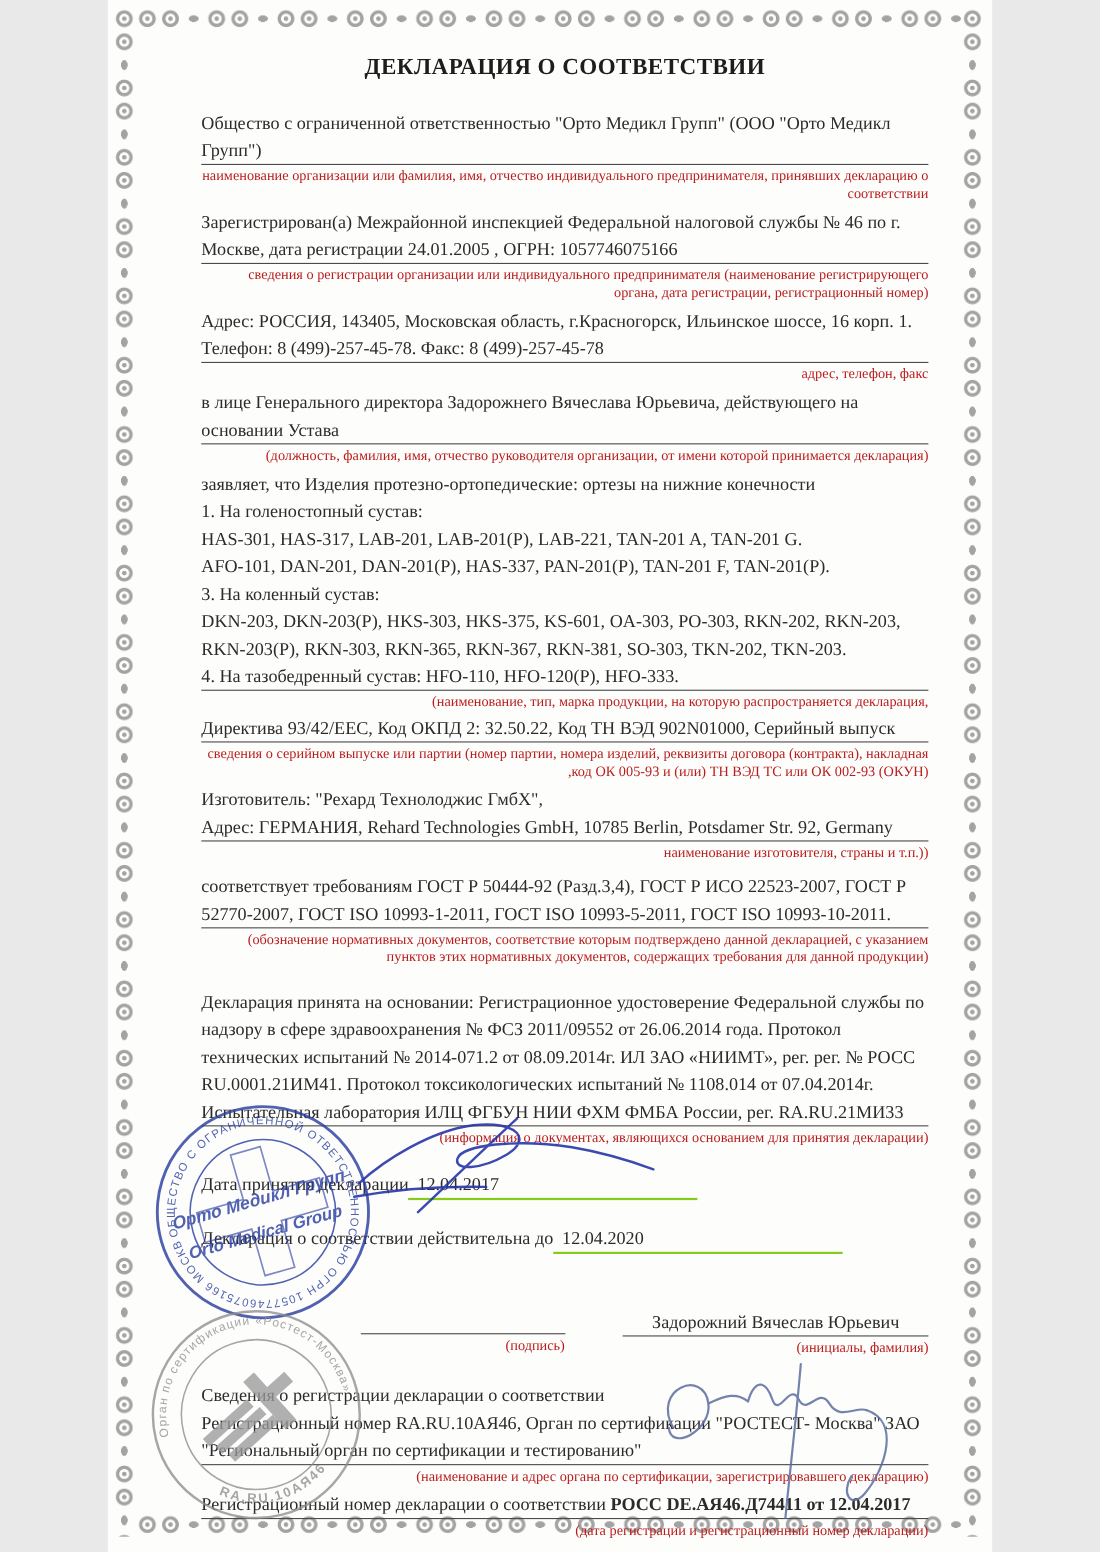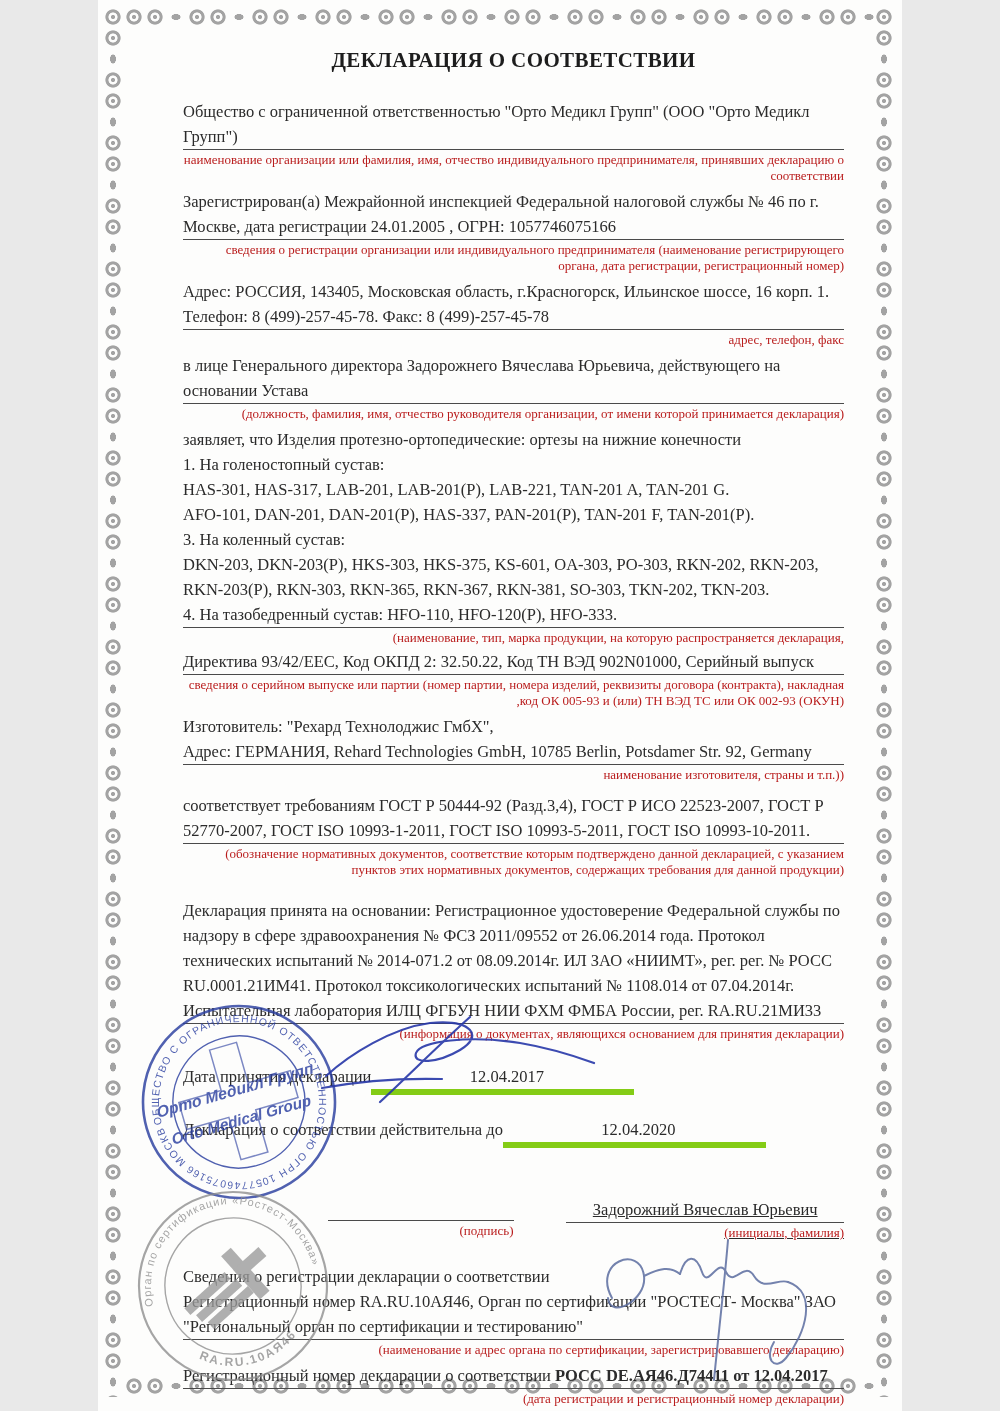"12.04.2017" .date-field { border-bottom: 6px solid #84cc16 -> 2px solid #84cc16; text-align: center -> none }
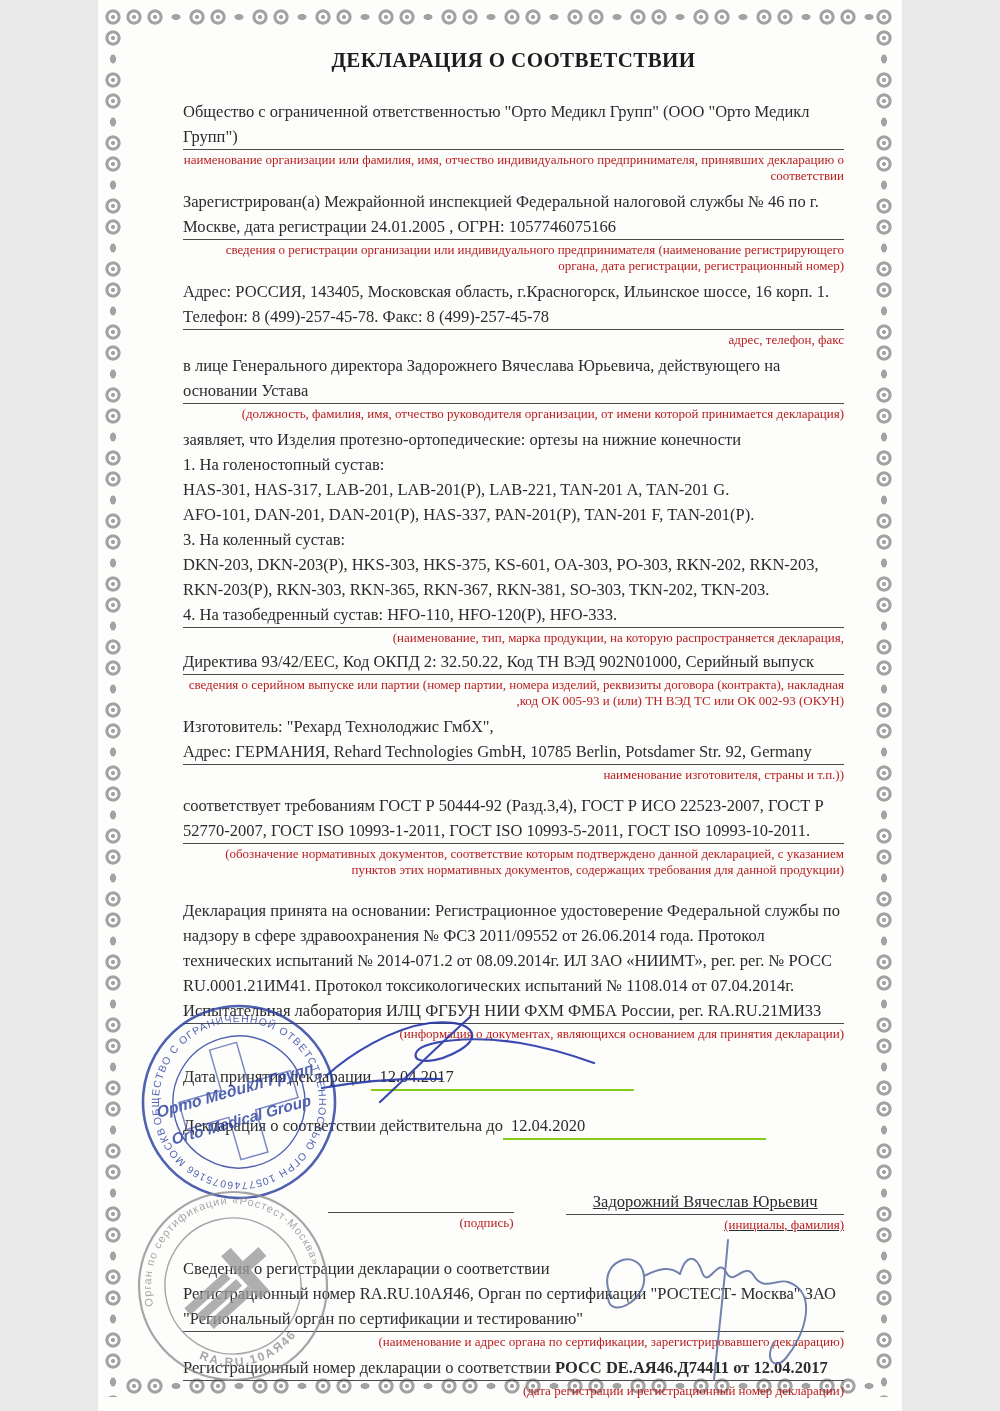"Задорожний Вячеслав Юрьевич" .sig-col-right { text-decoration: underline -> none }
